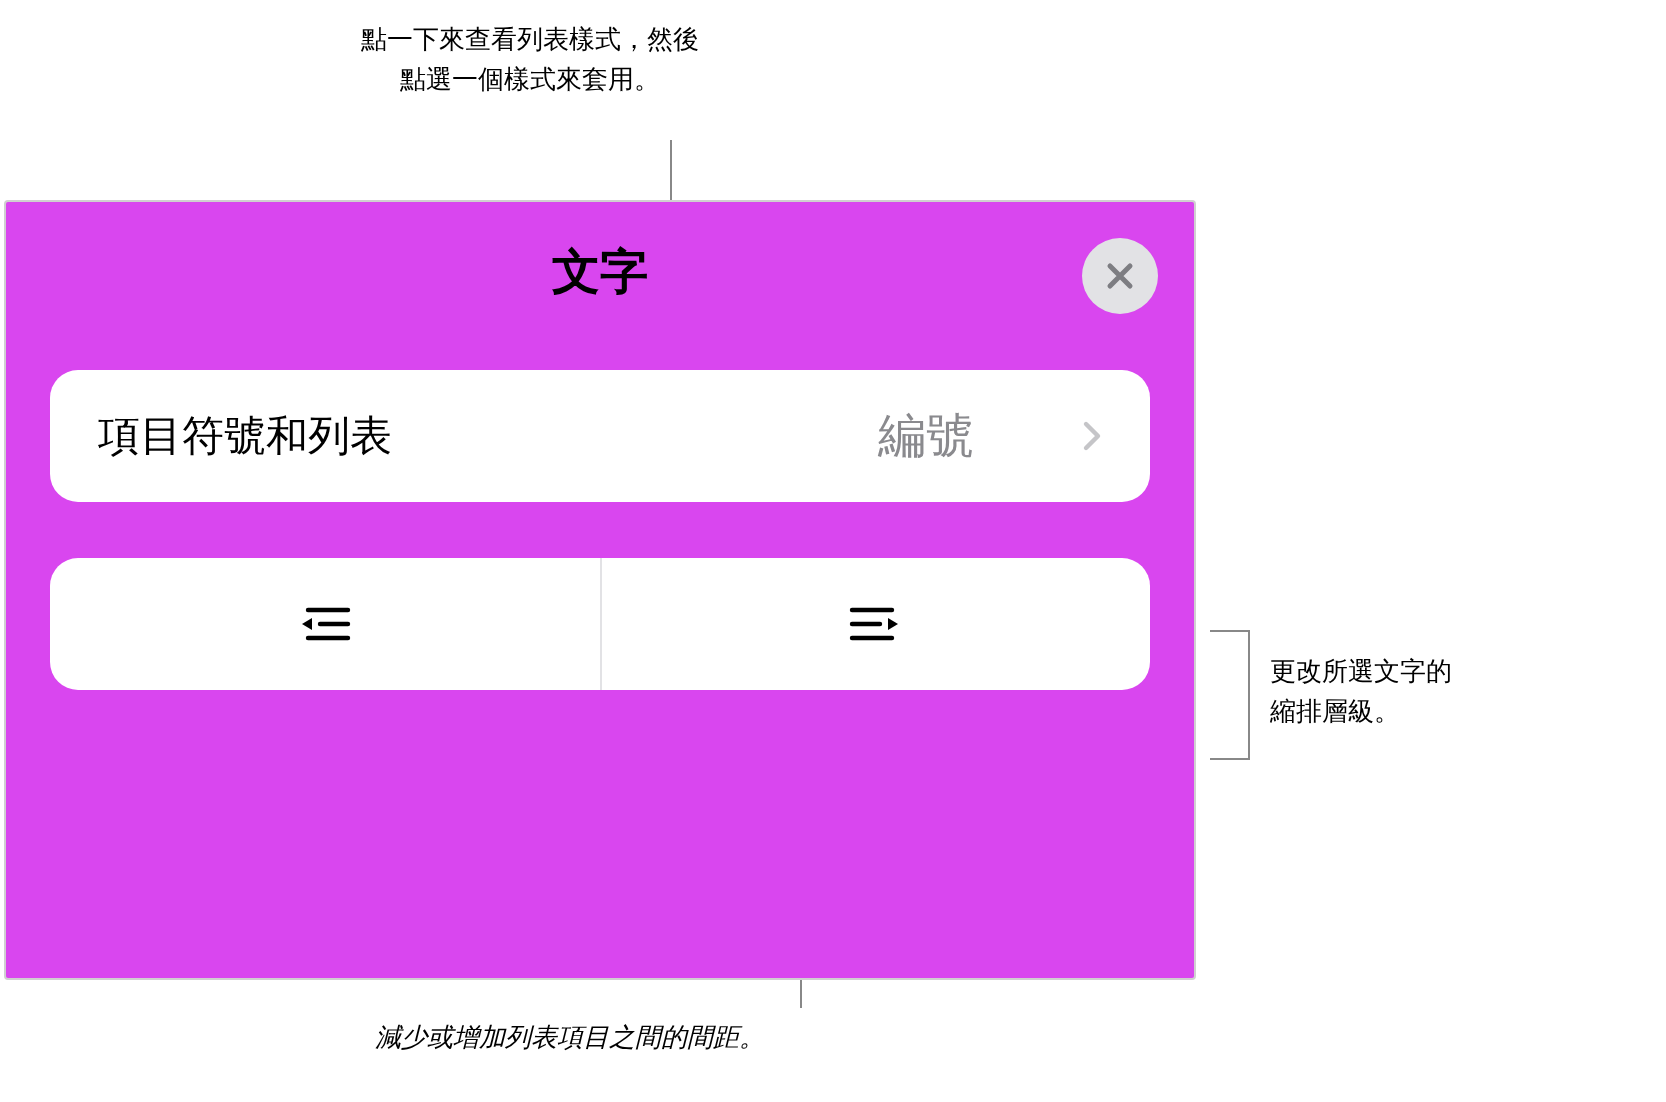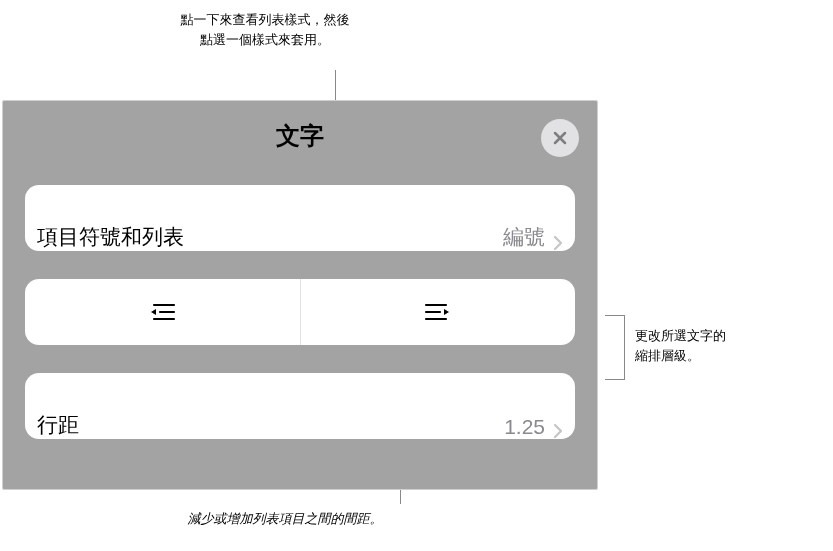"文字" .panel { background: #a3a3a3 -> #d946ef }
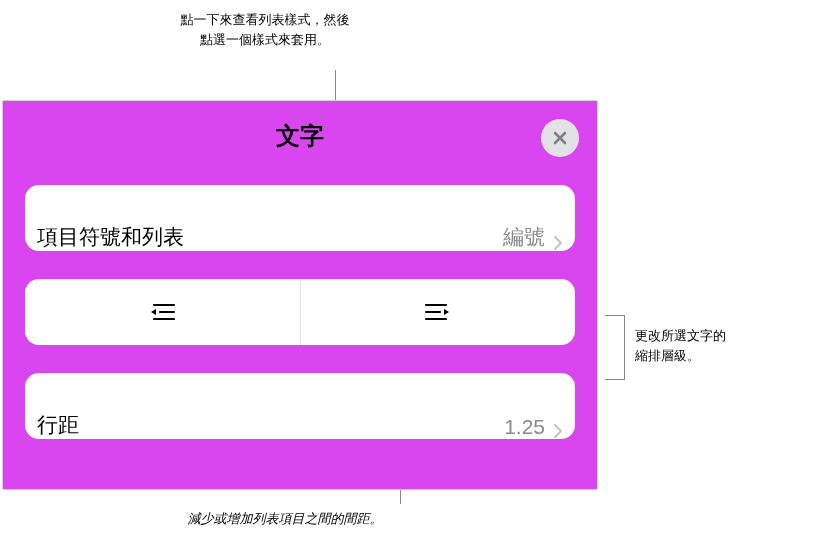"項目符號和列表" .row { align-items: flex-end -> center; gap: none -> 46px; padding: 0 12px -> 0 24px }
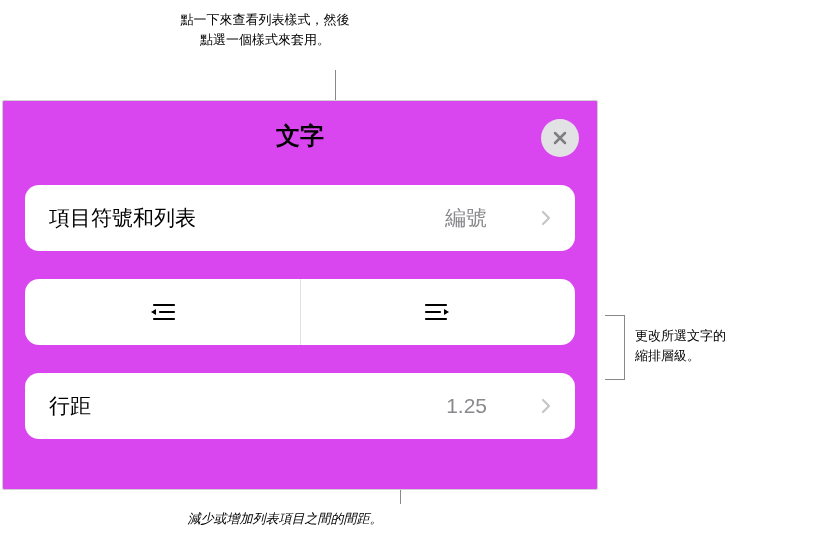"編號" .row-value { font-size: 21px -> 24px }
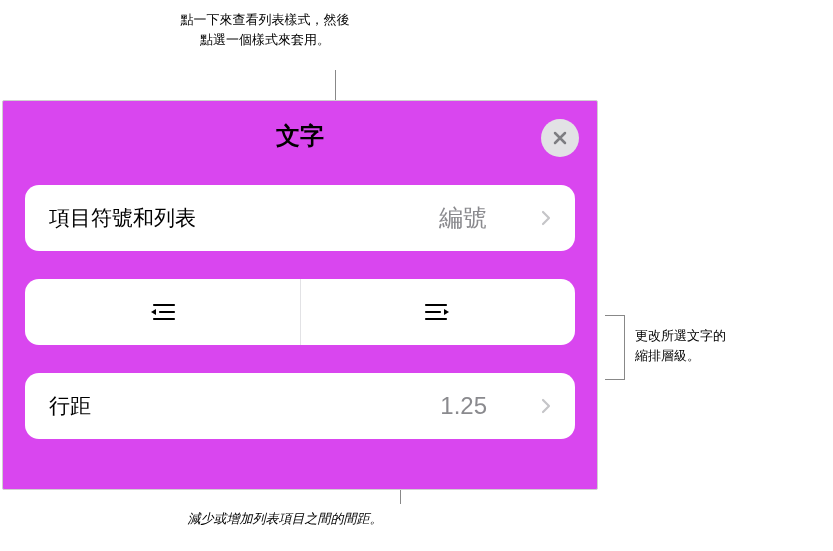"行距" div.row { html: <div> <div>行距</div> <div>1.25</div> <svg> <path></path> </svg> </div> -> none }
